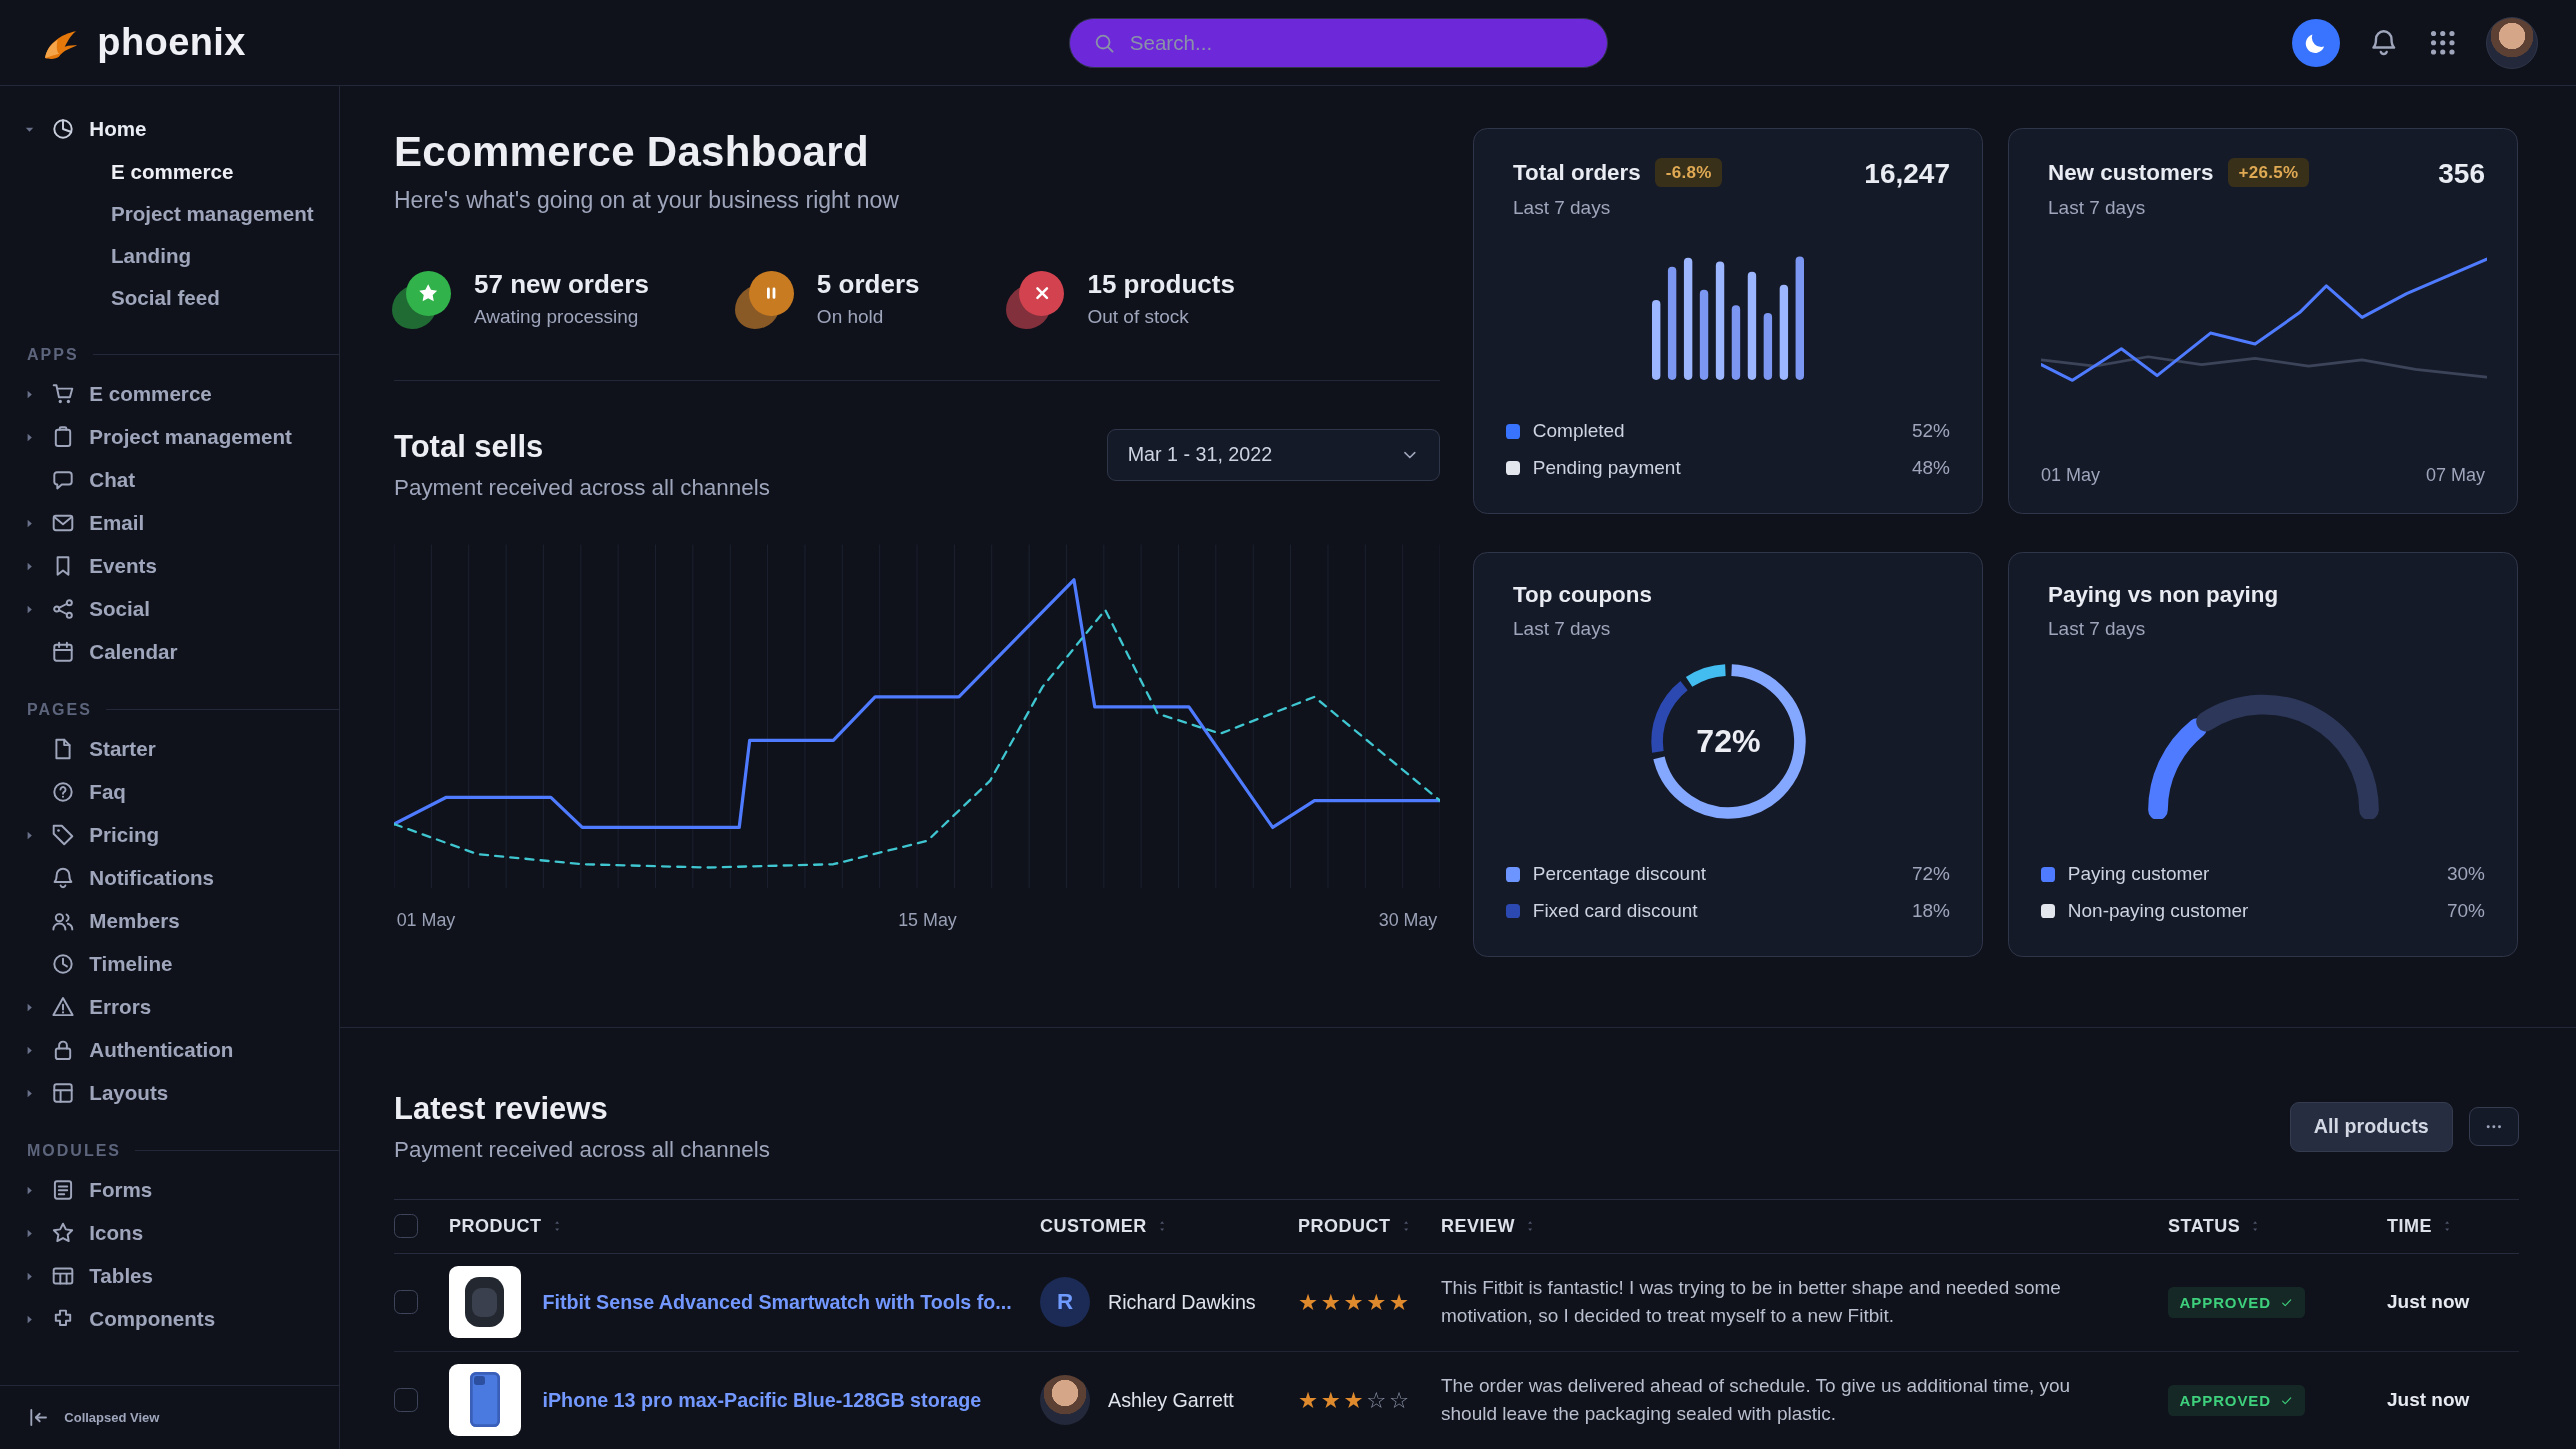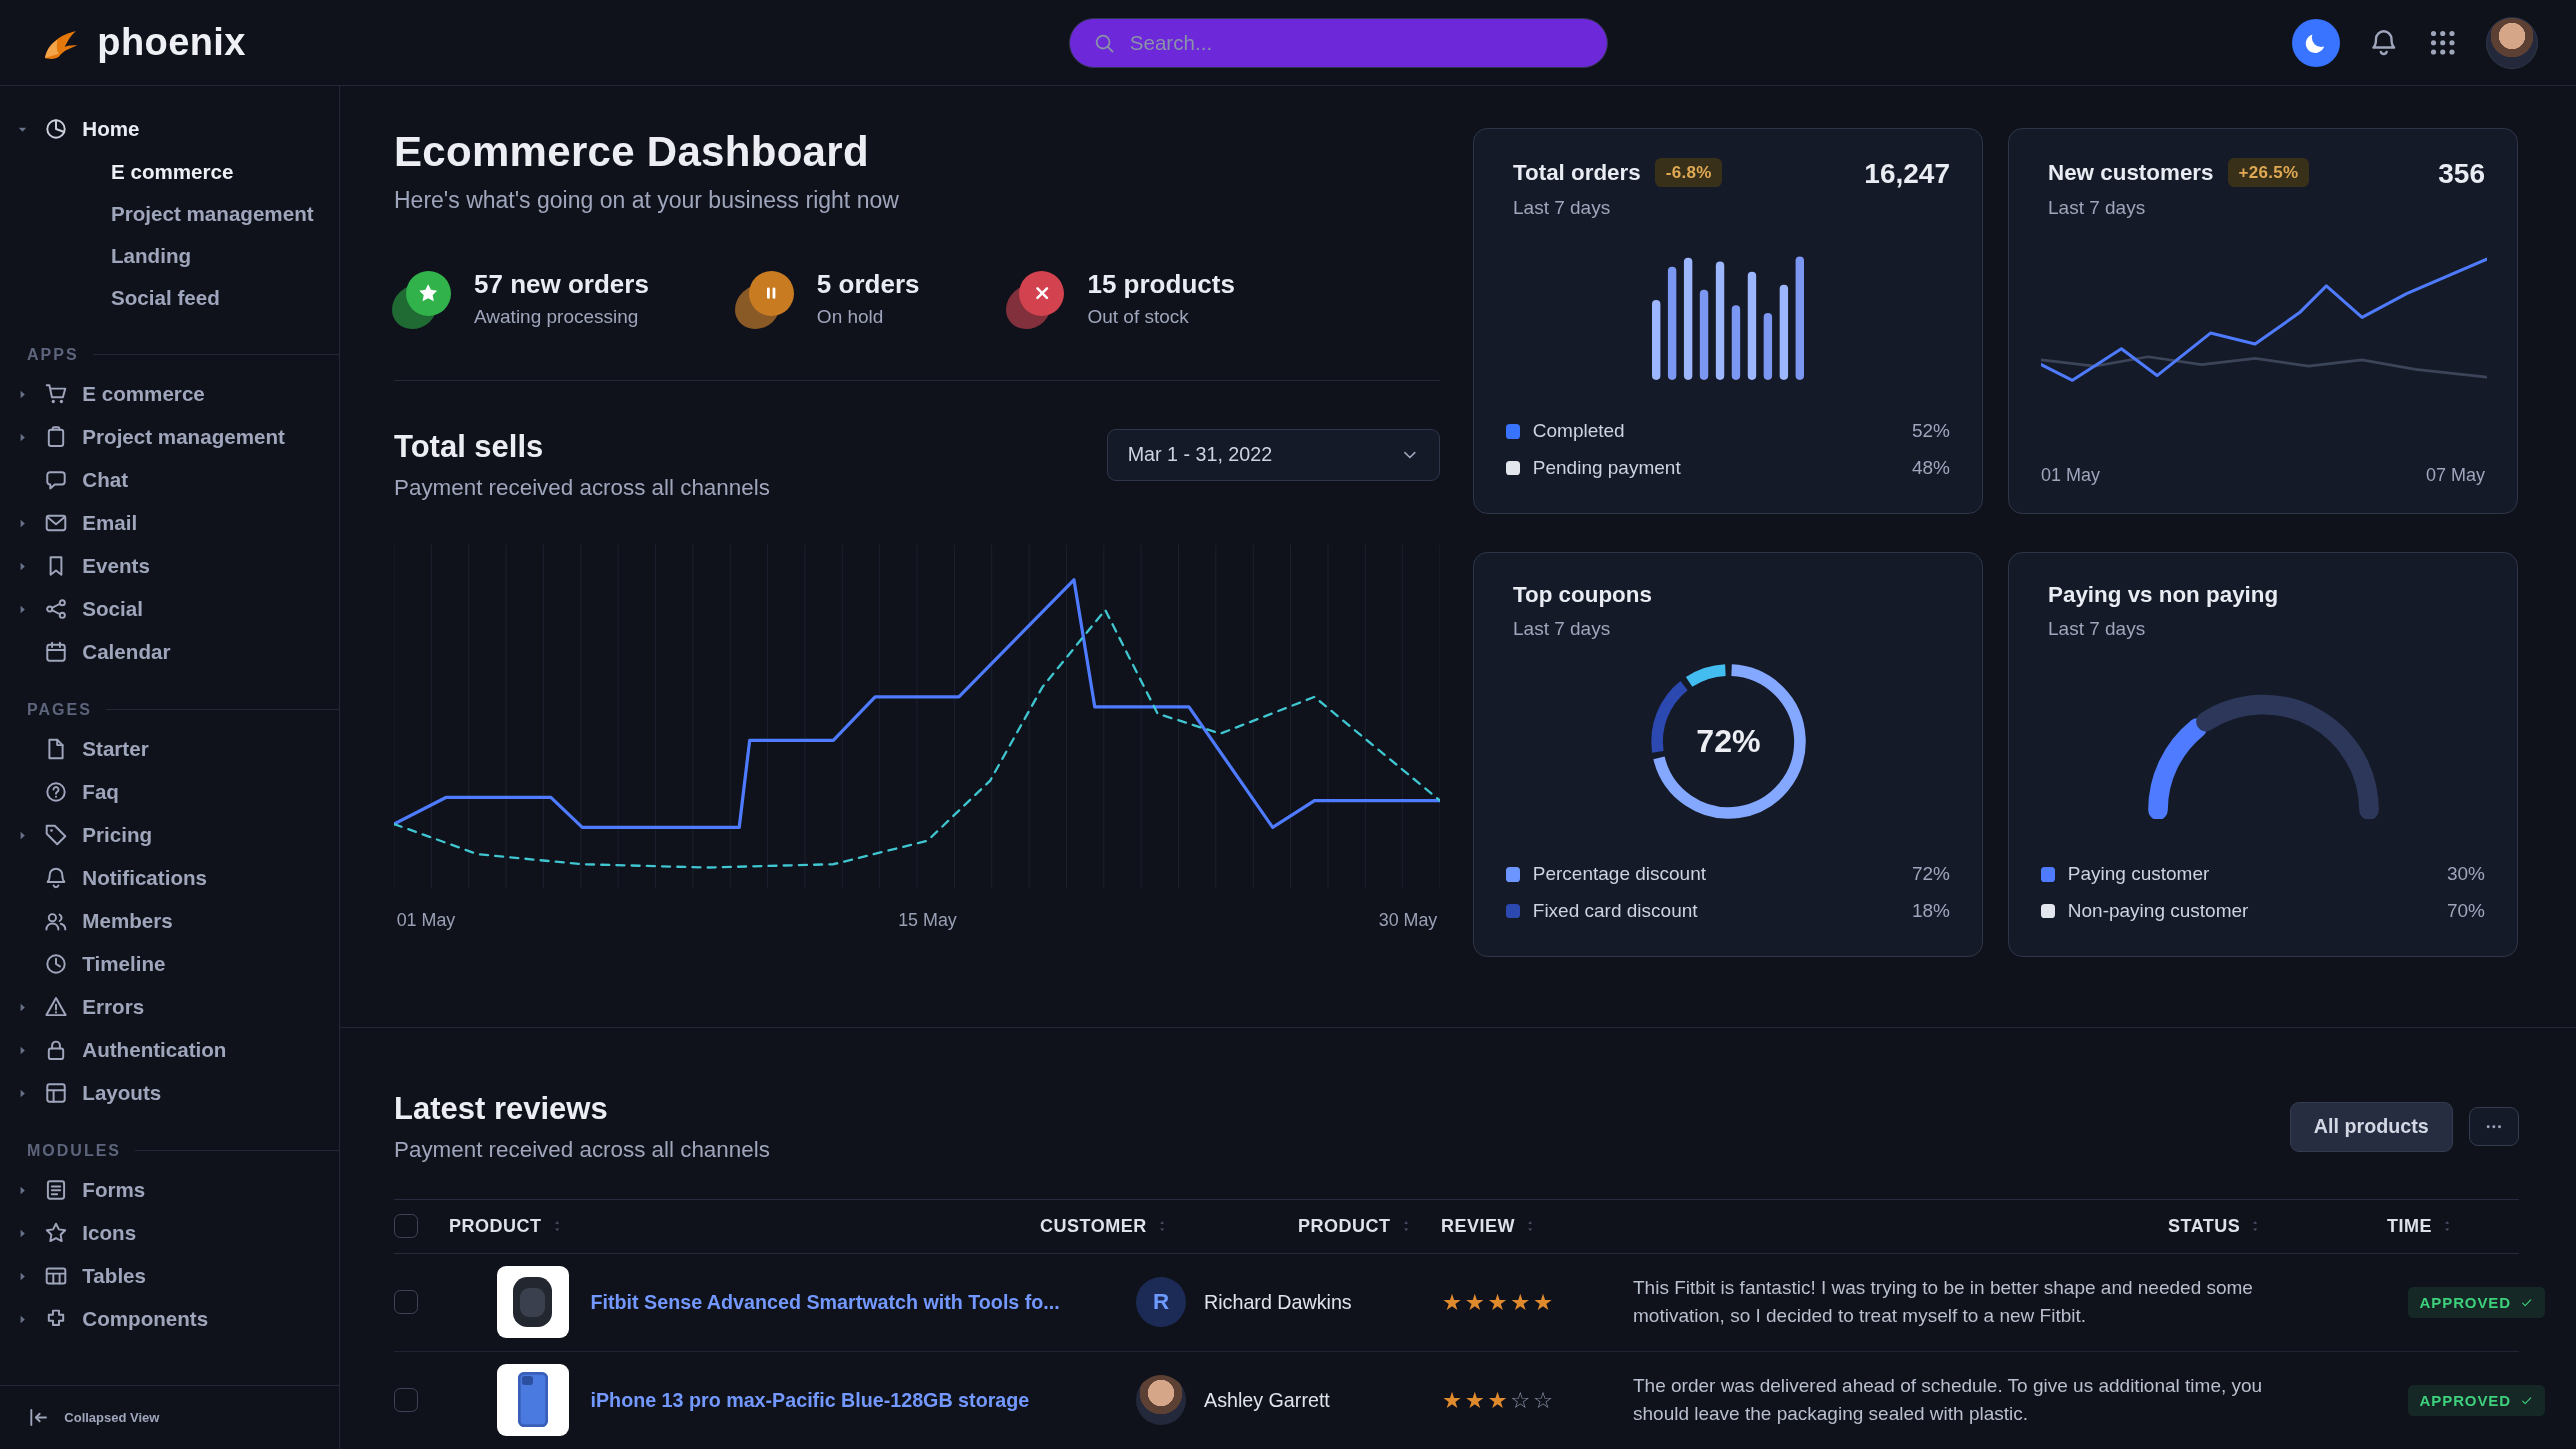"Home" .side-item { padding: 0 18px 0 15px -> 0 18px 0 22px }
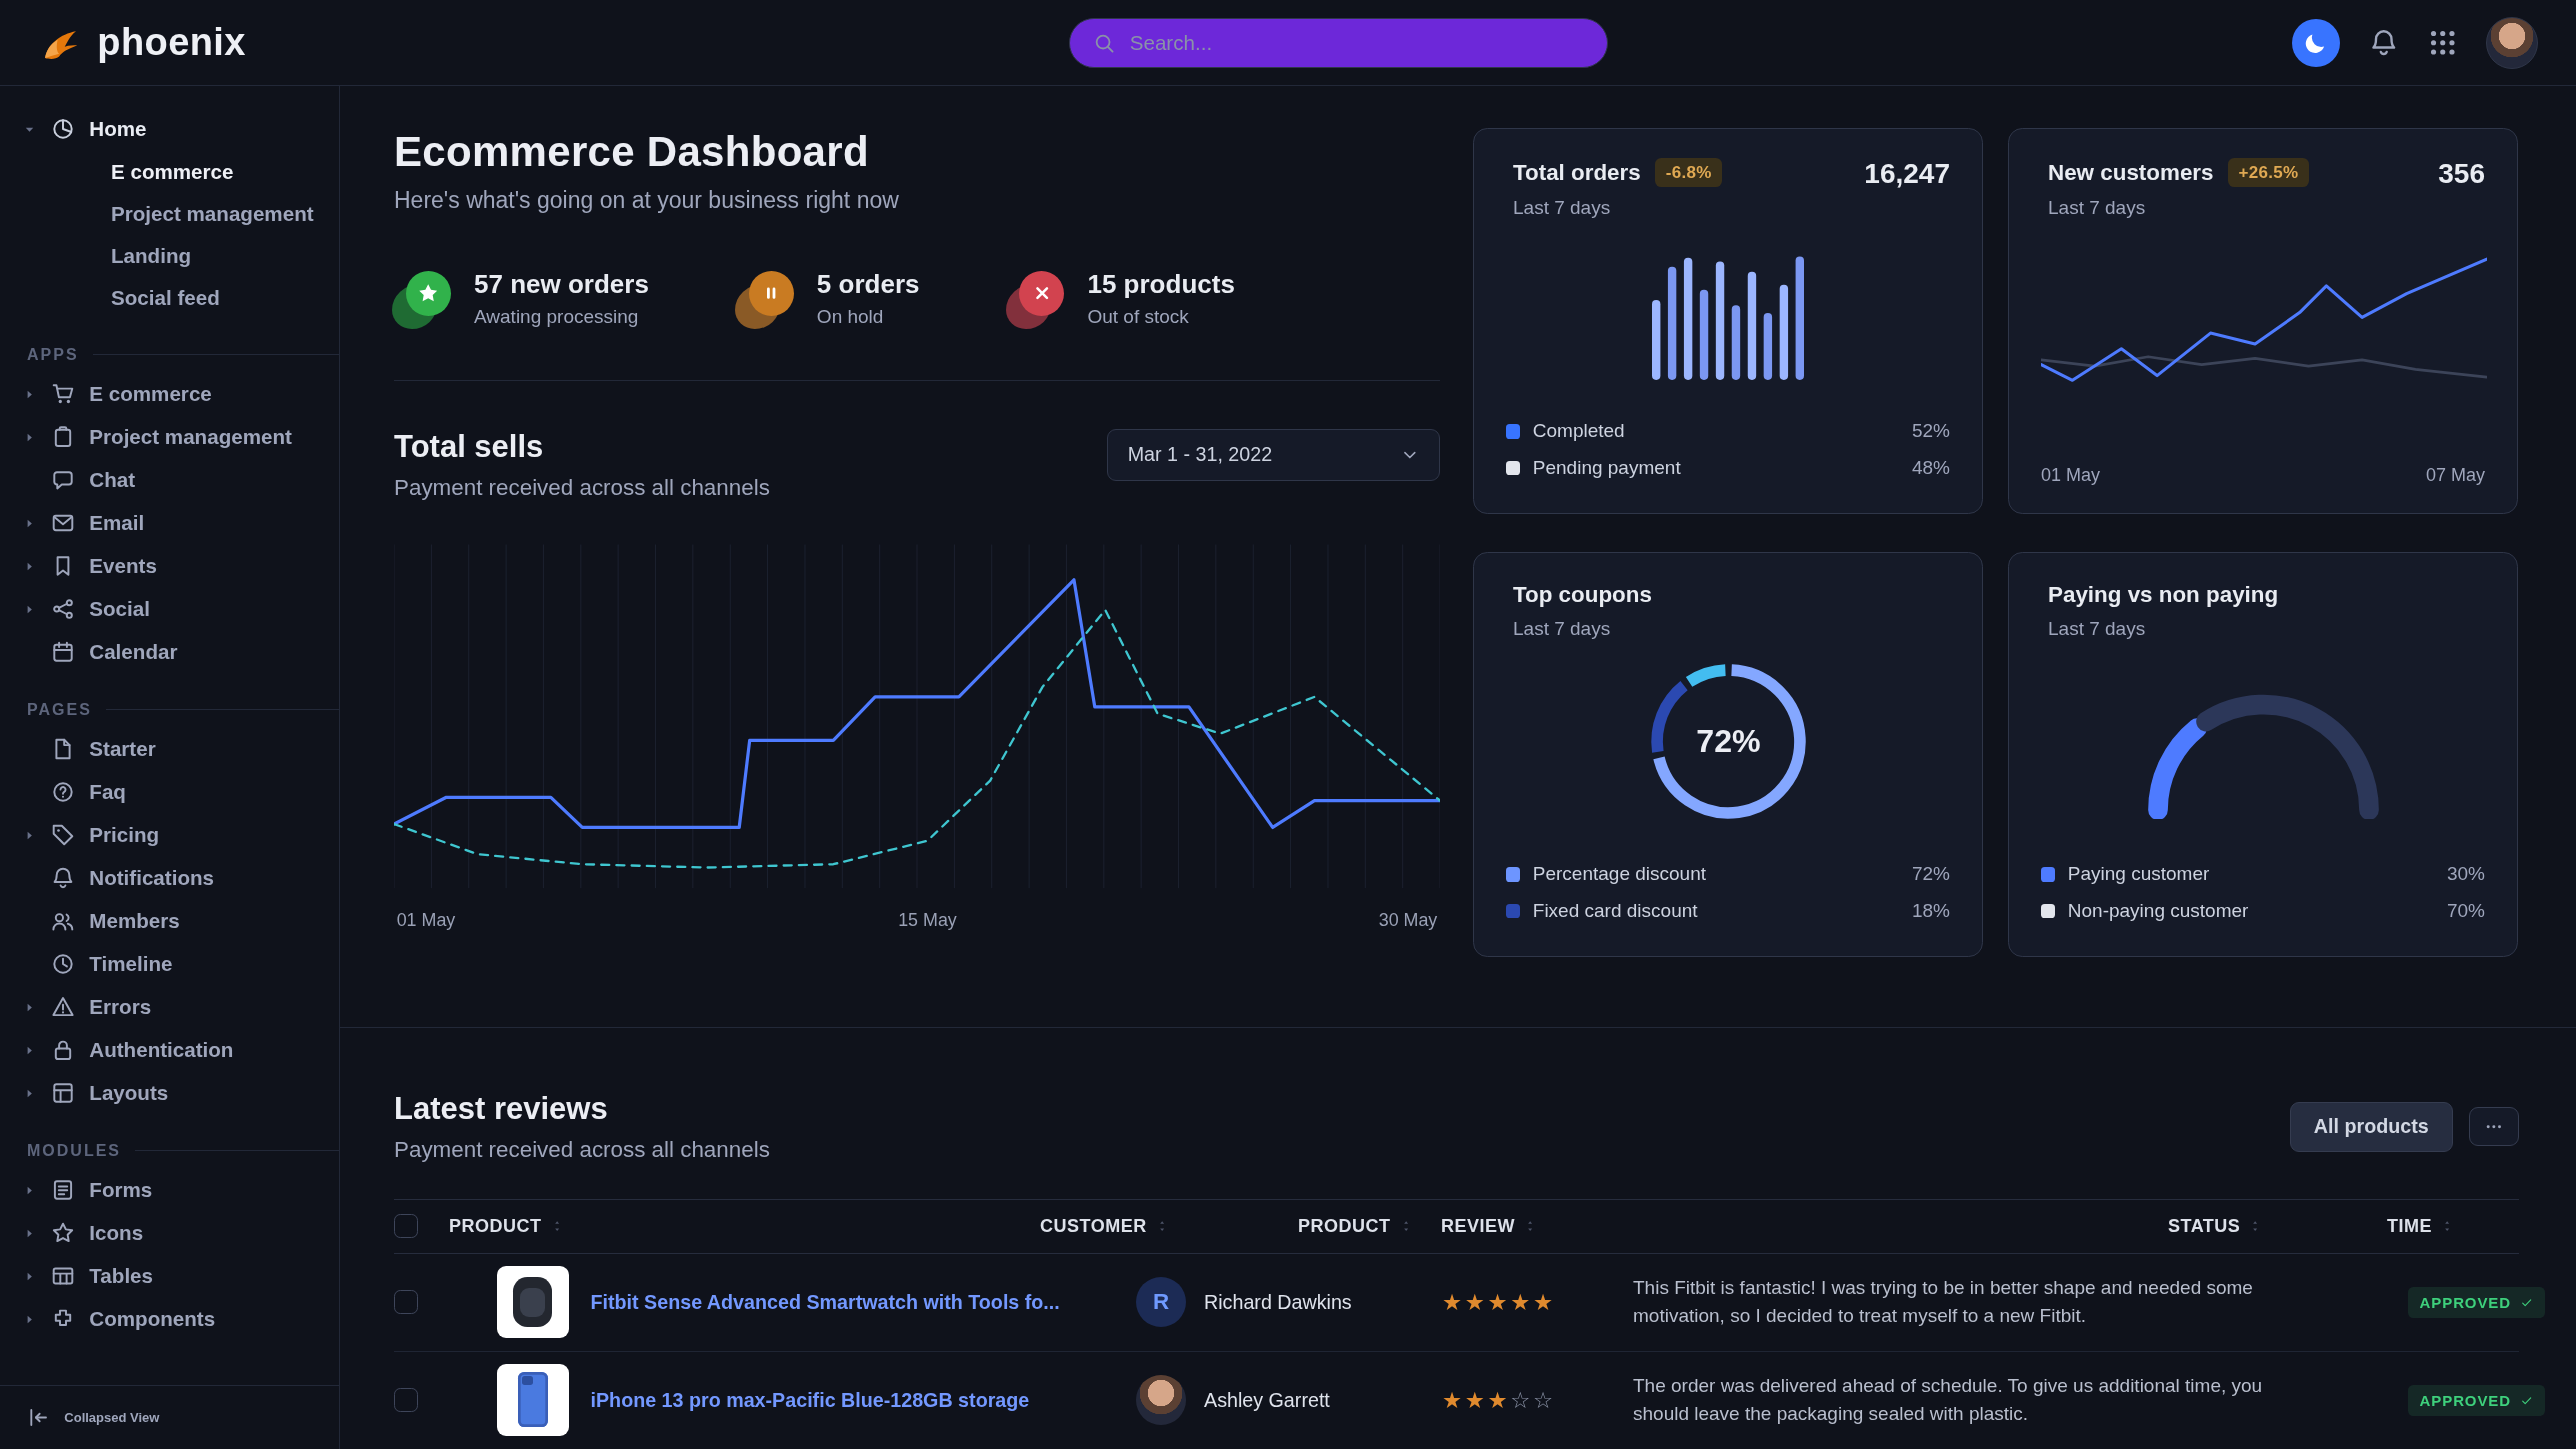"Fitbit Sense Advanced Smartwatch with" .t-body .t-row { gap: 48px -> none }
